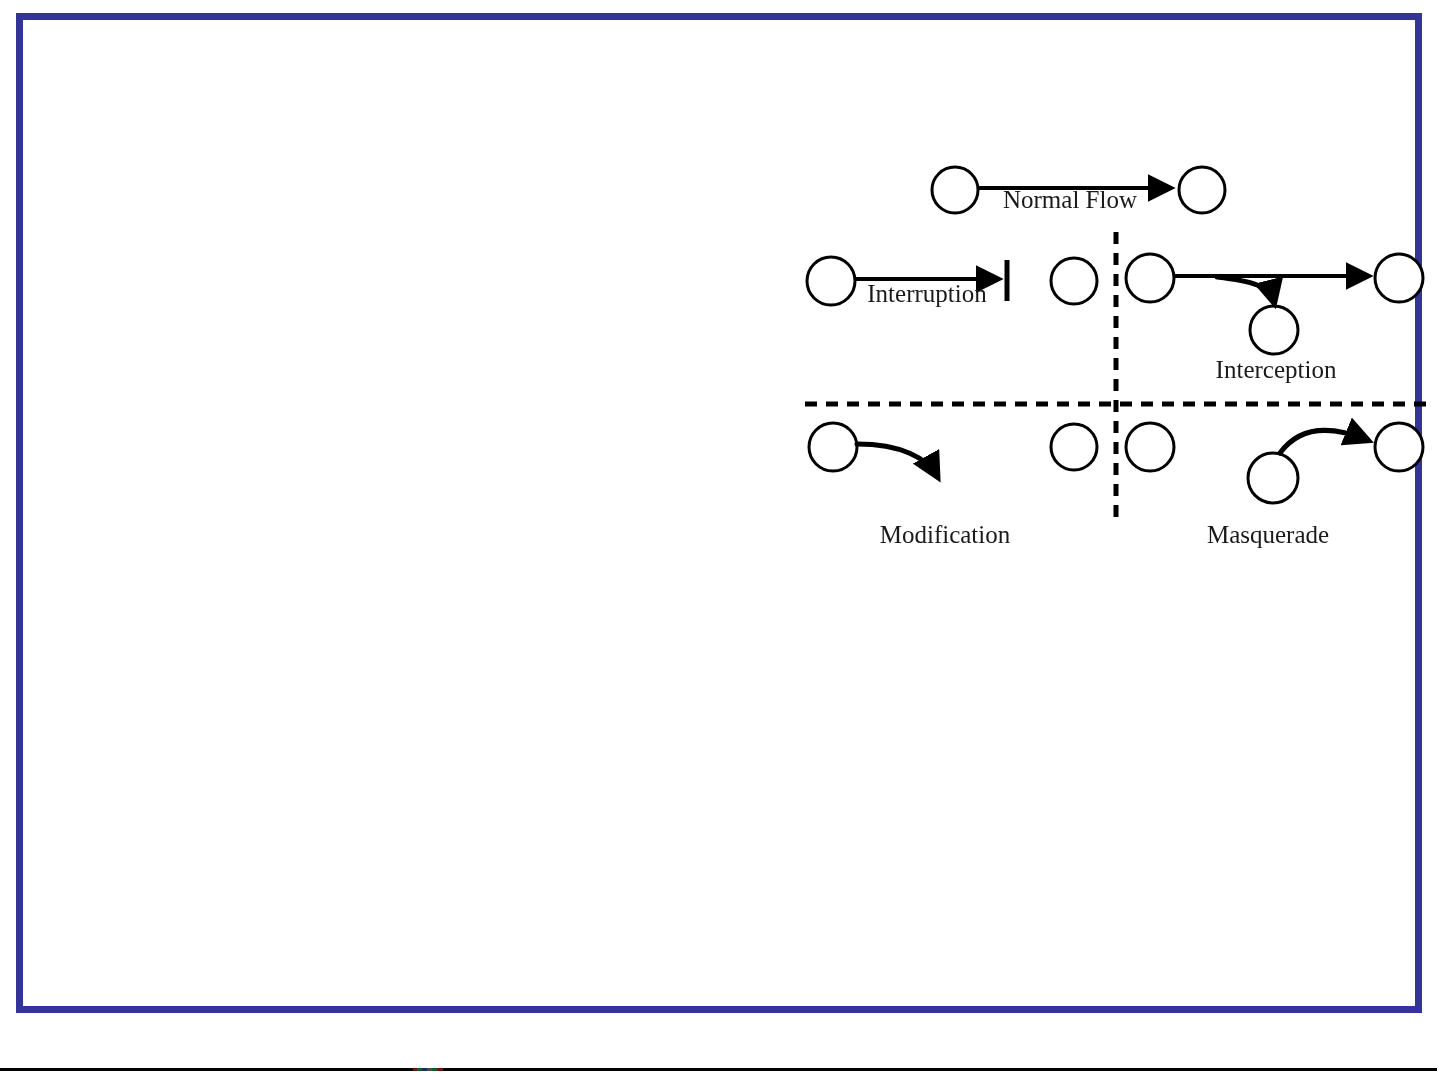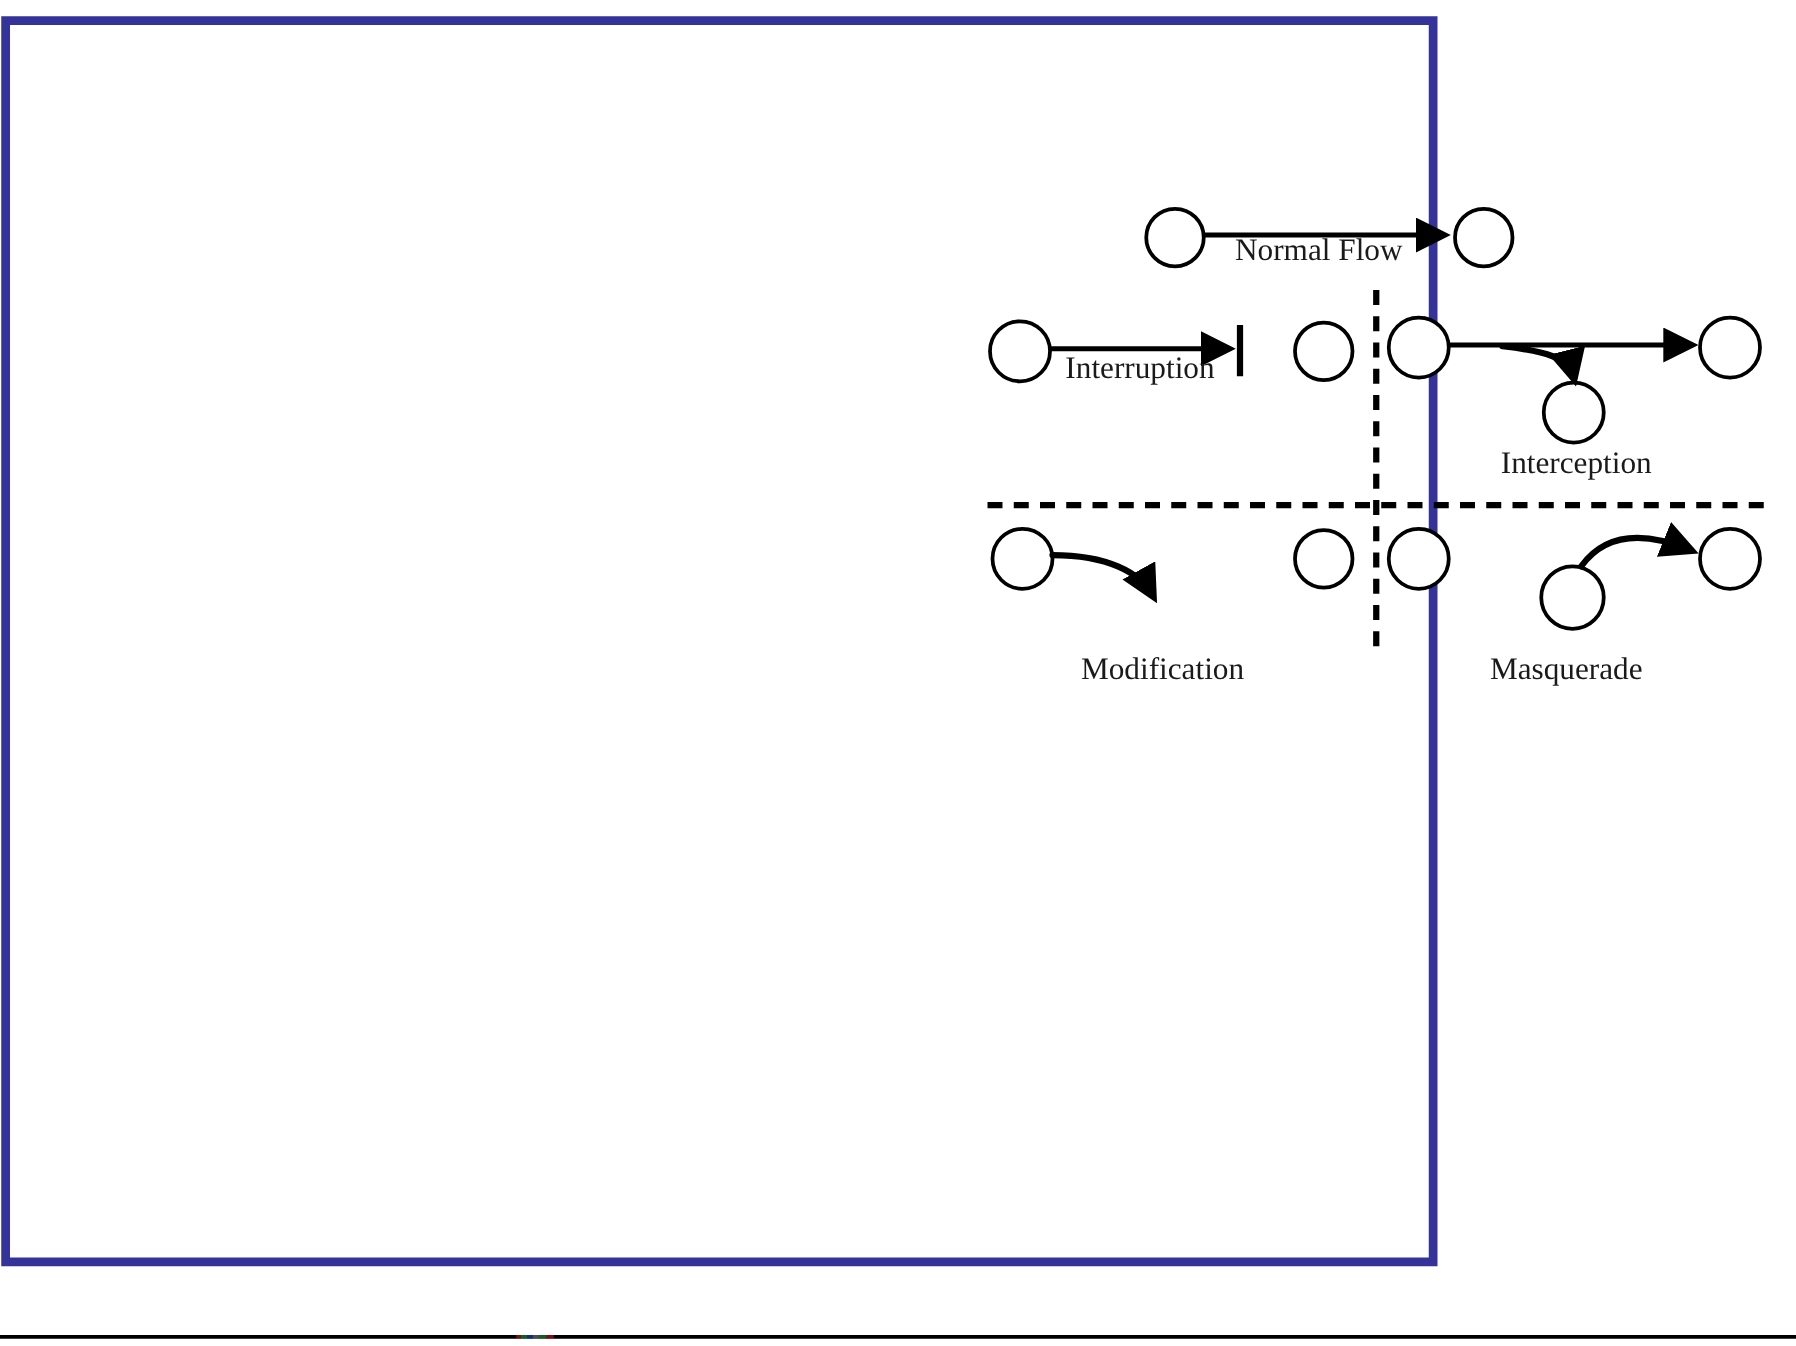"Normal Flow" #slide-frame { left: 1px -> 16px; width: 1149px -> 1406px }
